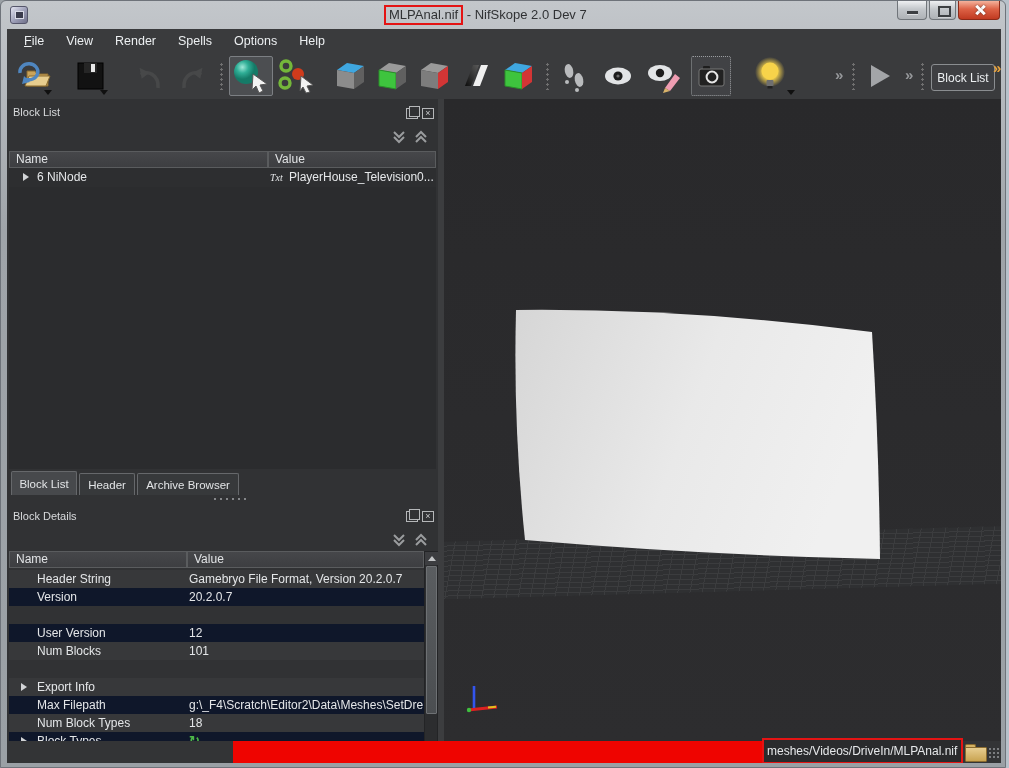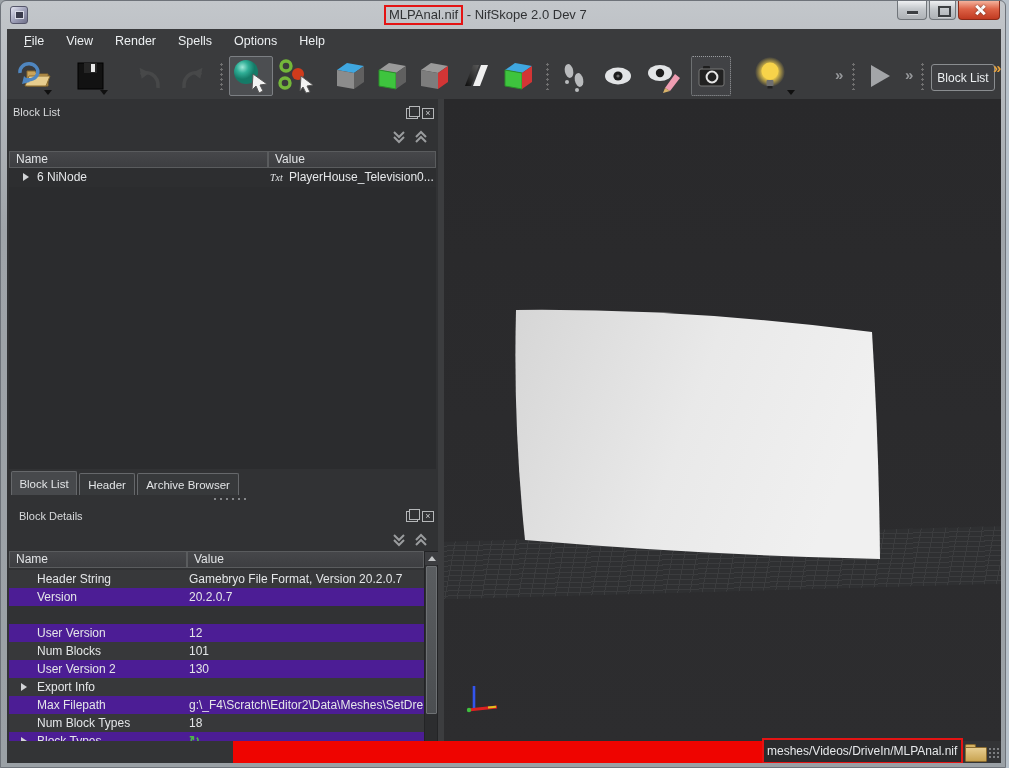"Block Details" div.panel-title { left: 12px -> 6px }
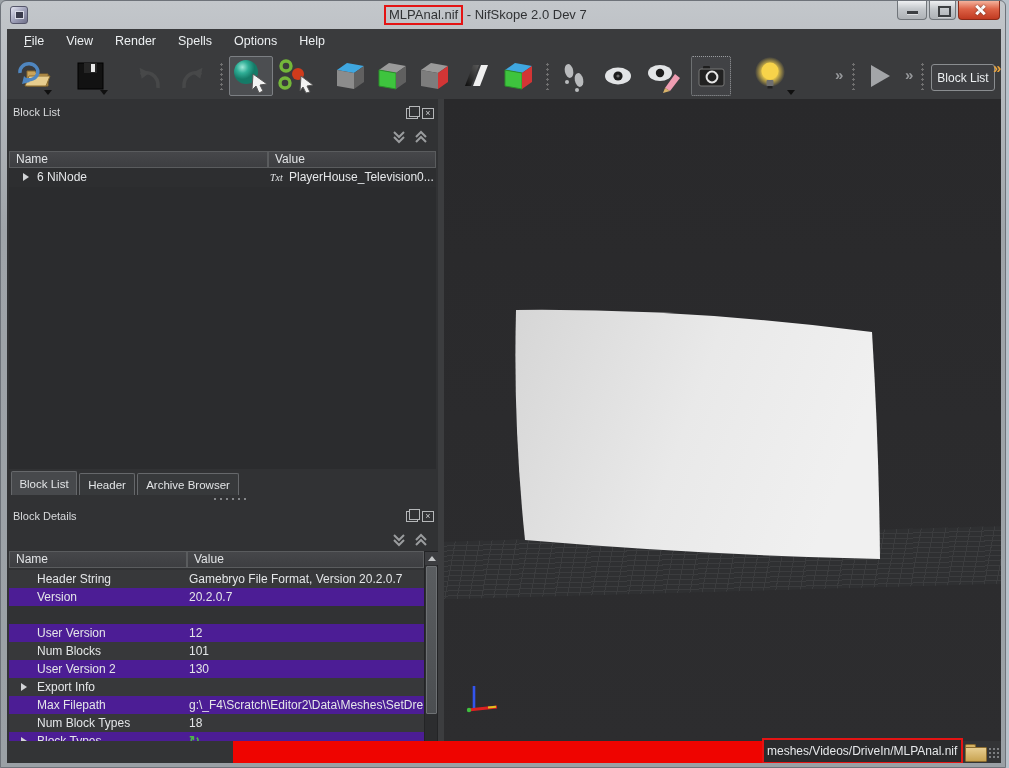"Version" .bd-row.odd { background: #4c1d95 -> #0f172a }
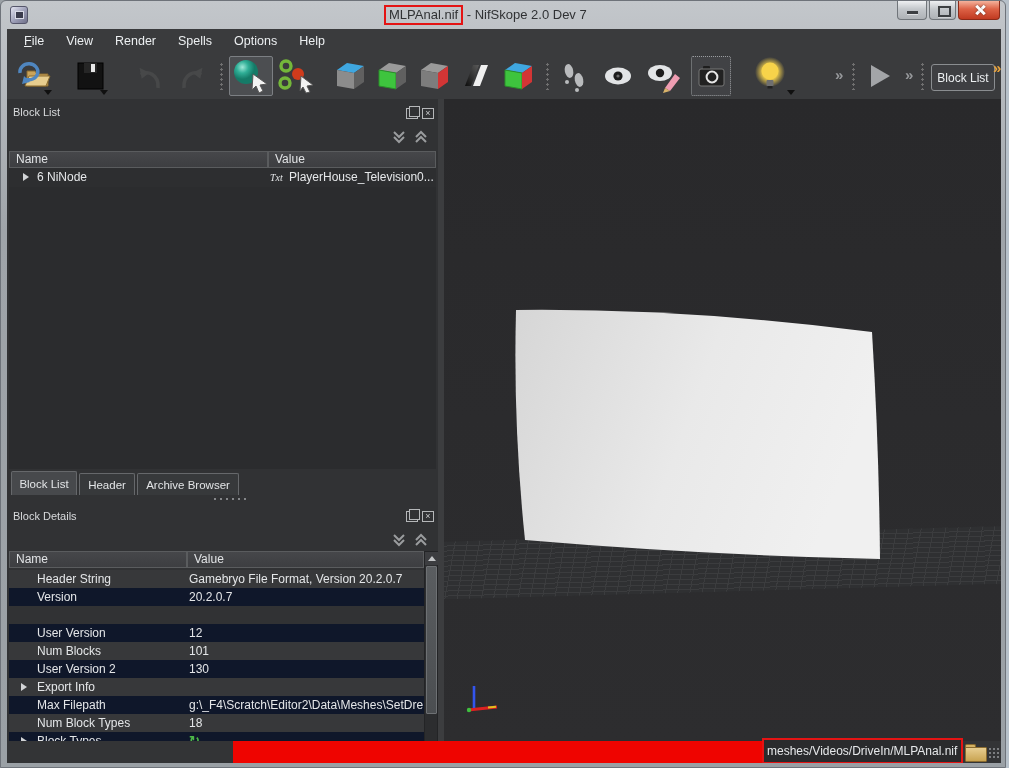"User Version 2" div.bd-row { html: <div> <span>User Version 2</span> <span>130</span> </div> -> none }
